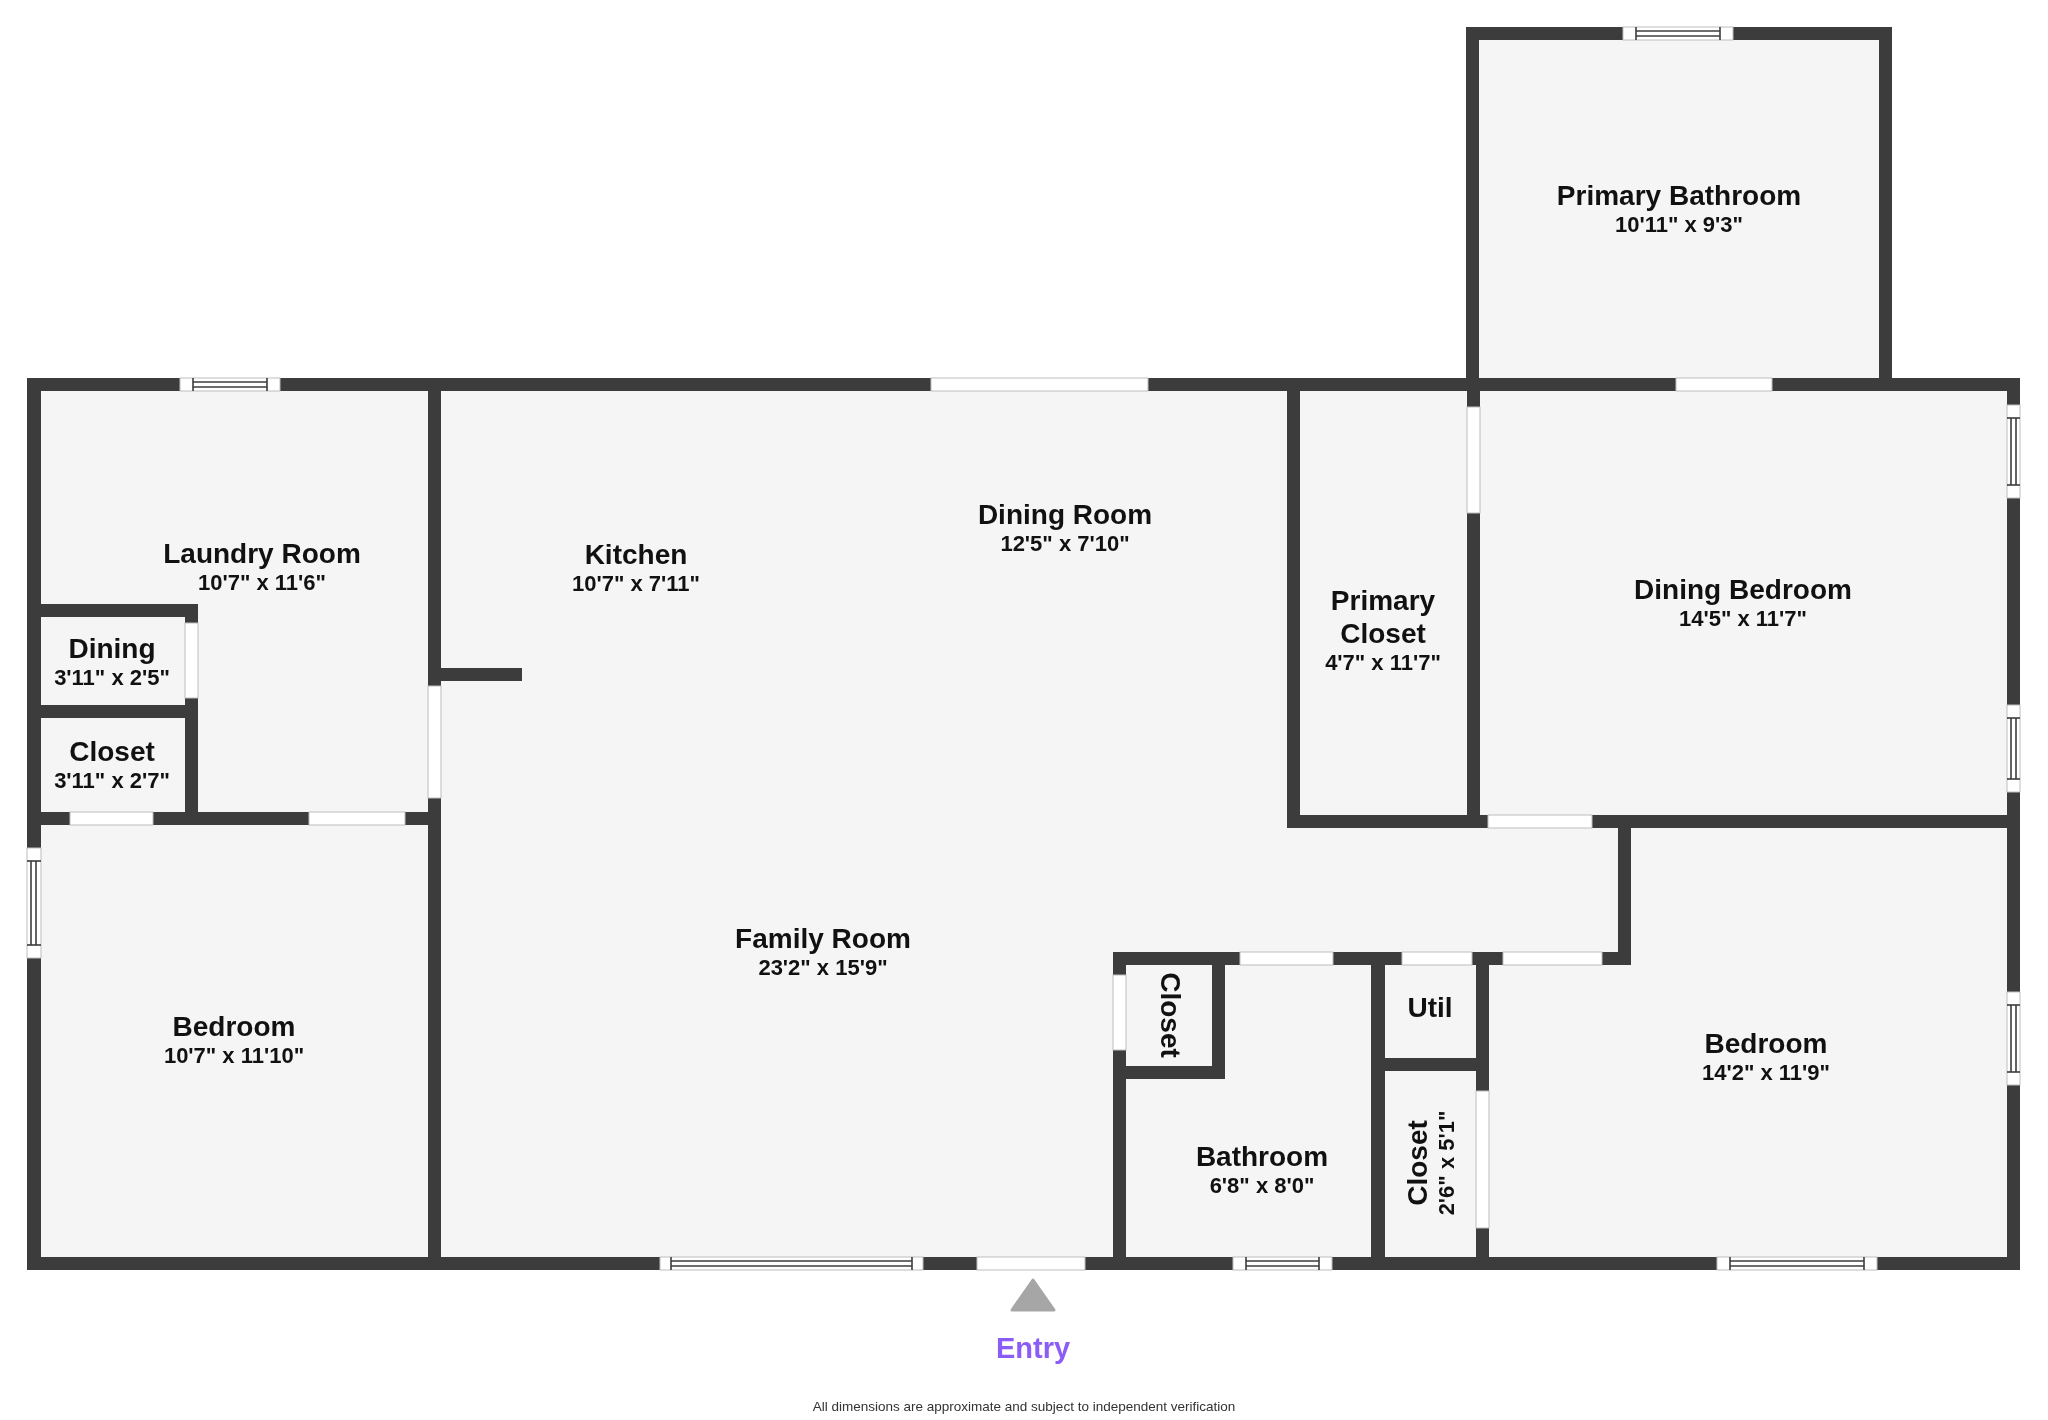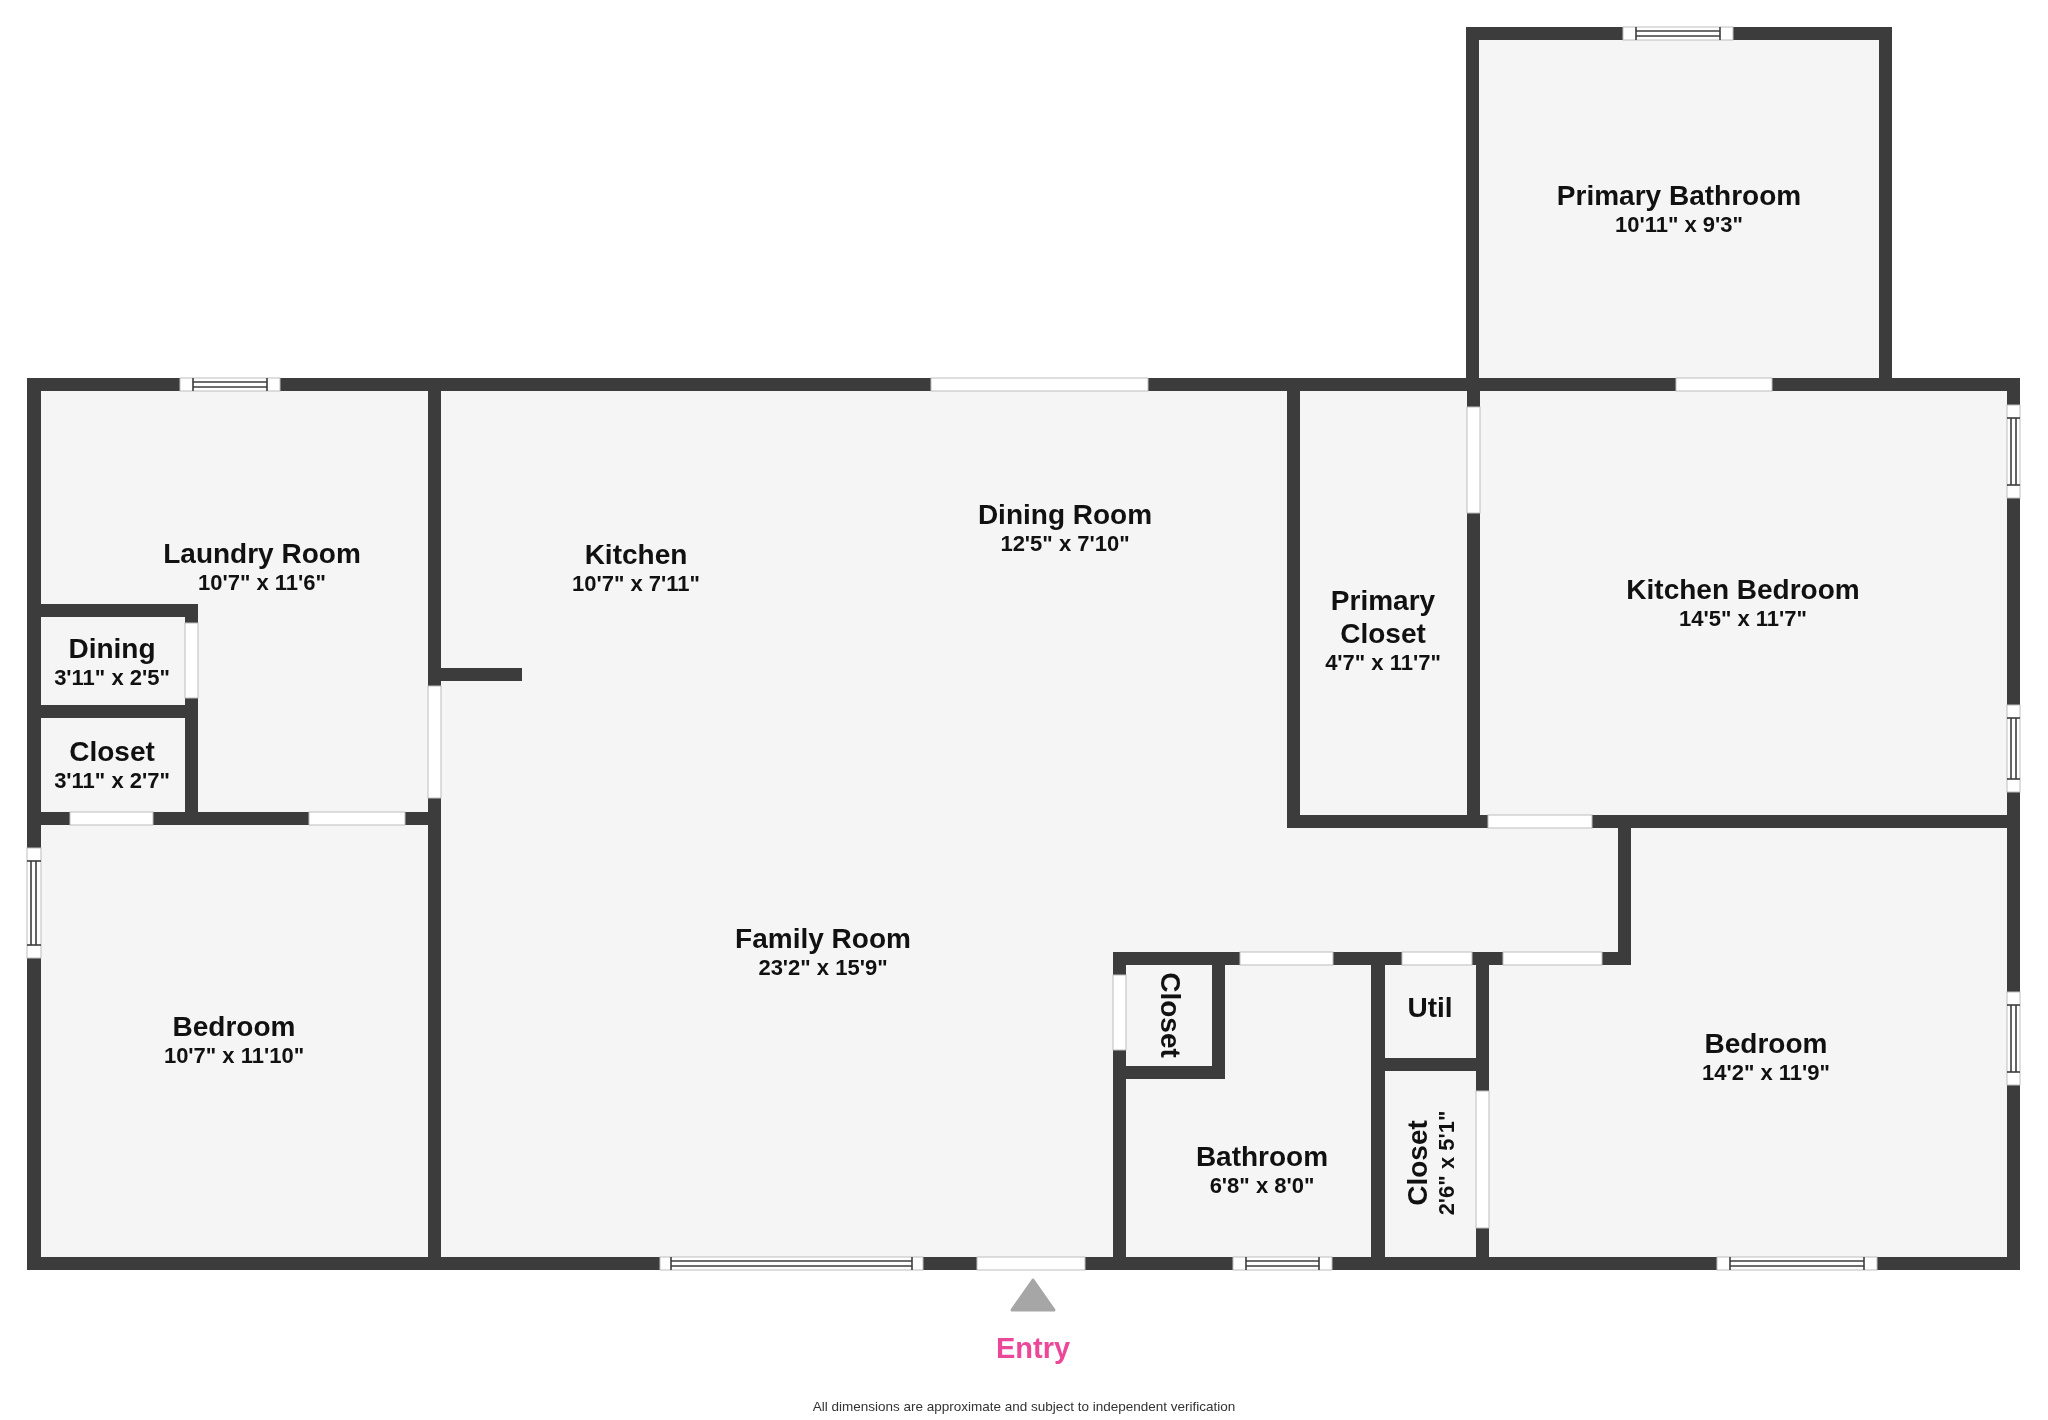"Kitchen Bedroom" span.nm { text: Kitchen -> Dining }
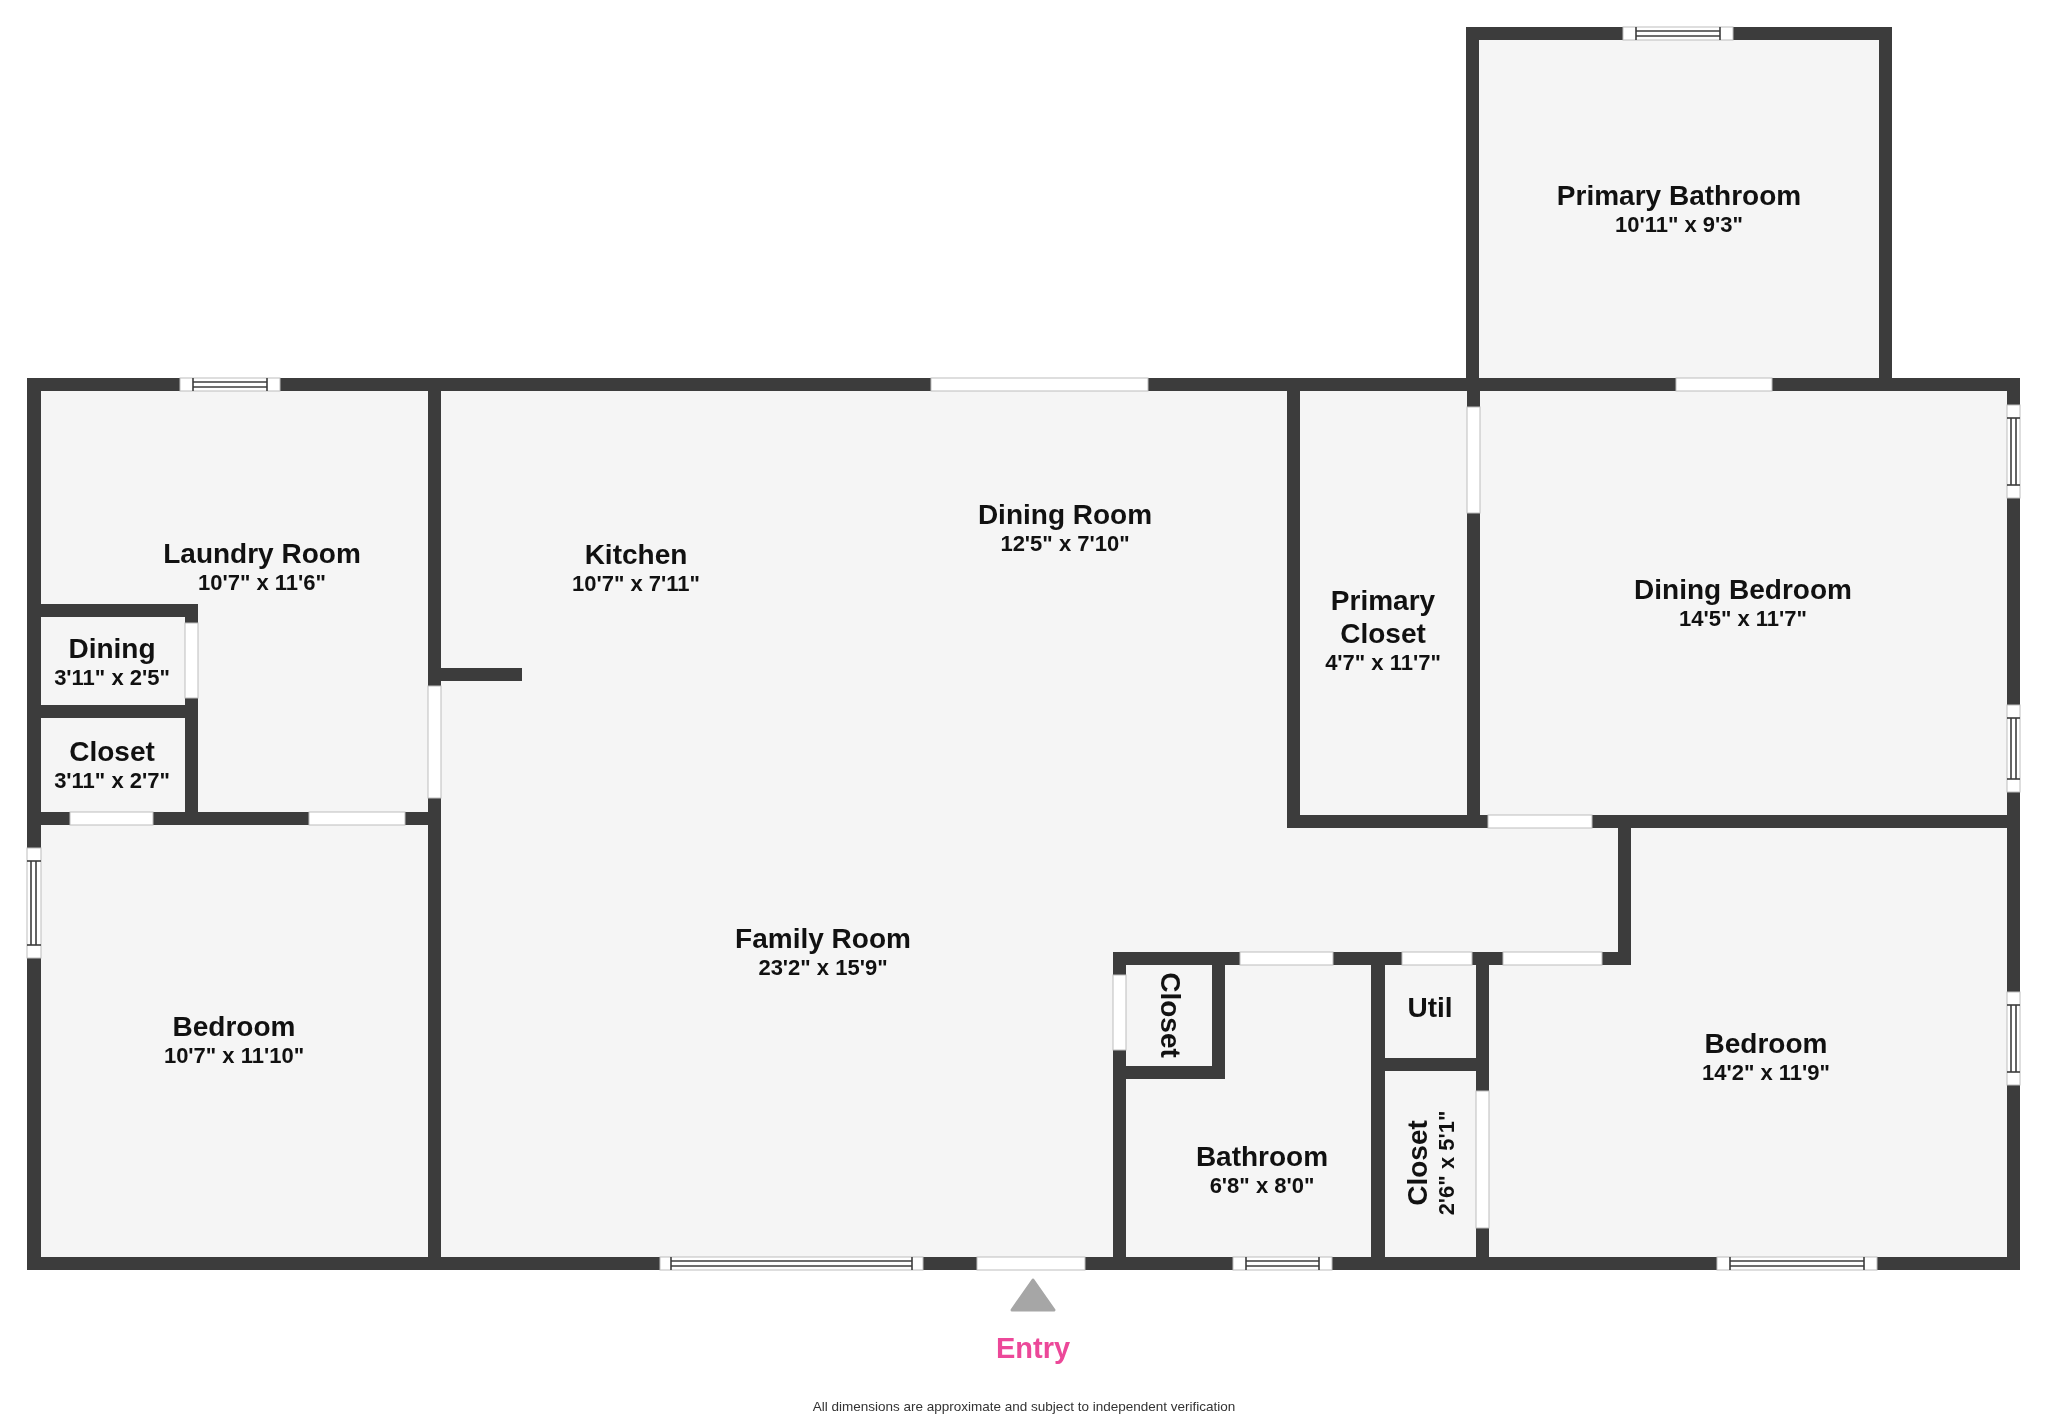"Entry" .entry-label { color: #ec4899 -> #8b5cf6 }
